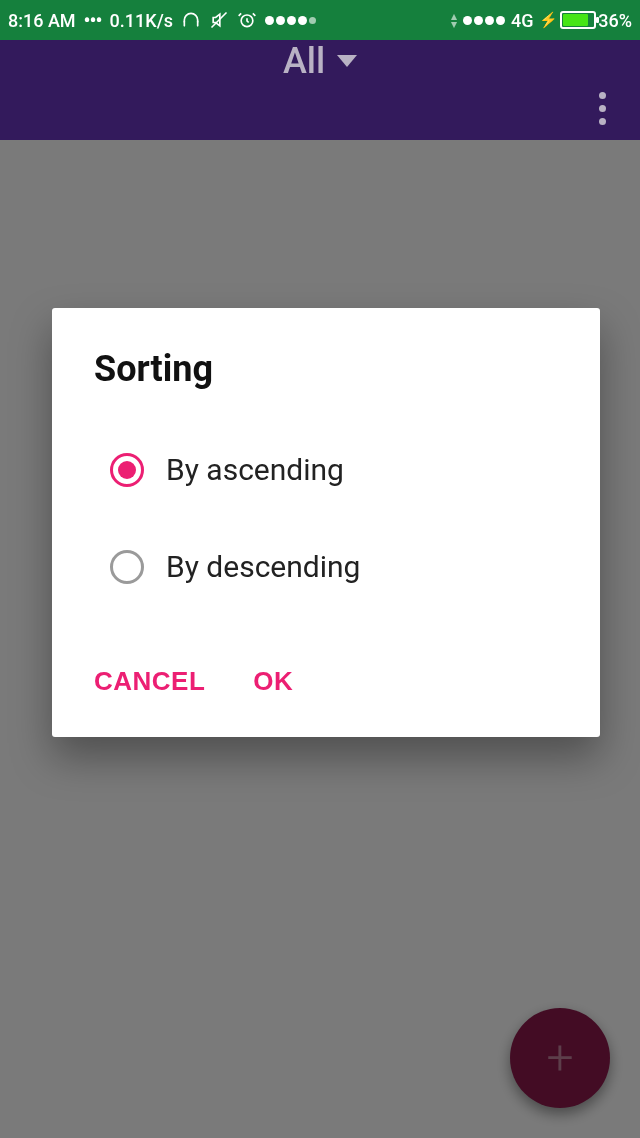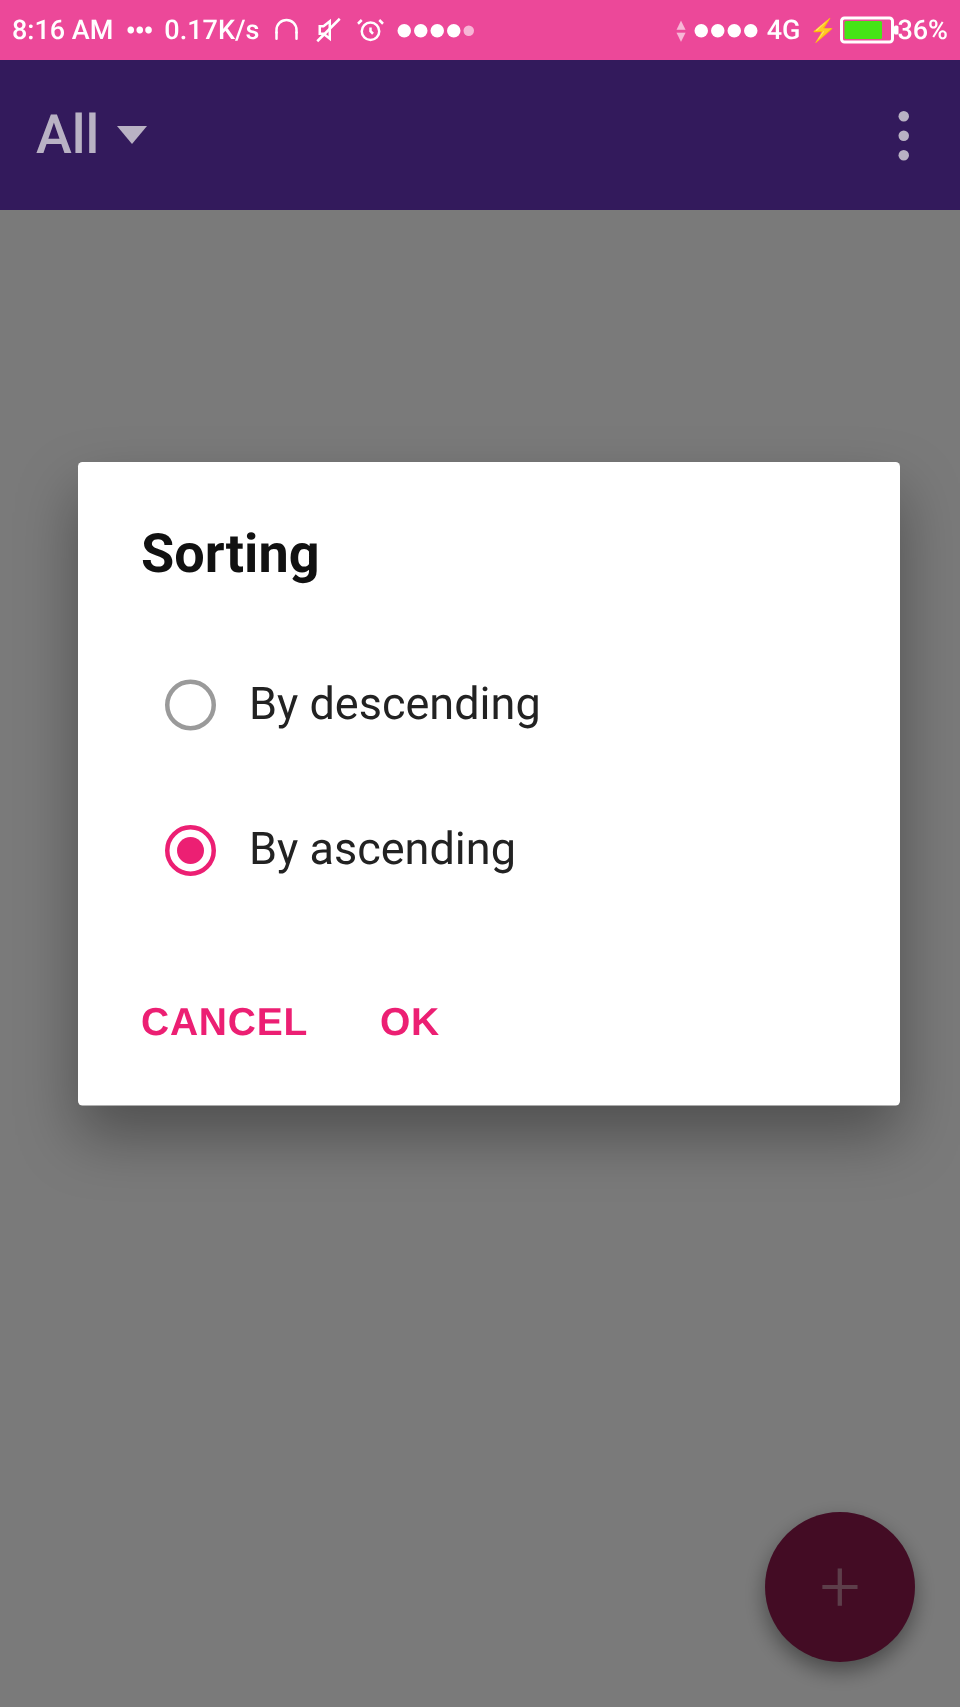"8:16 AM" .status-bar { background: #ec4899 -> #15803d }
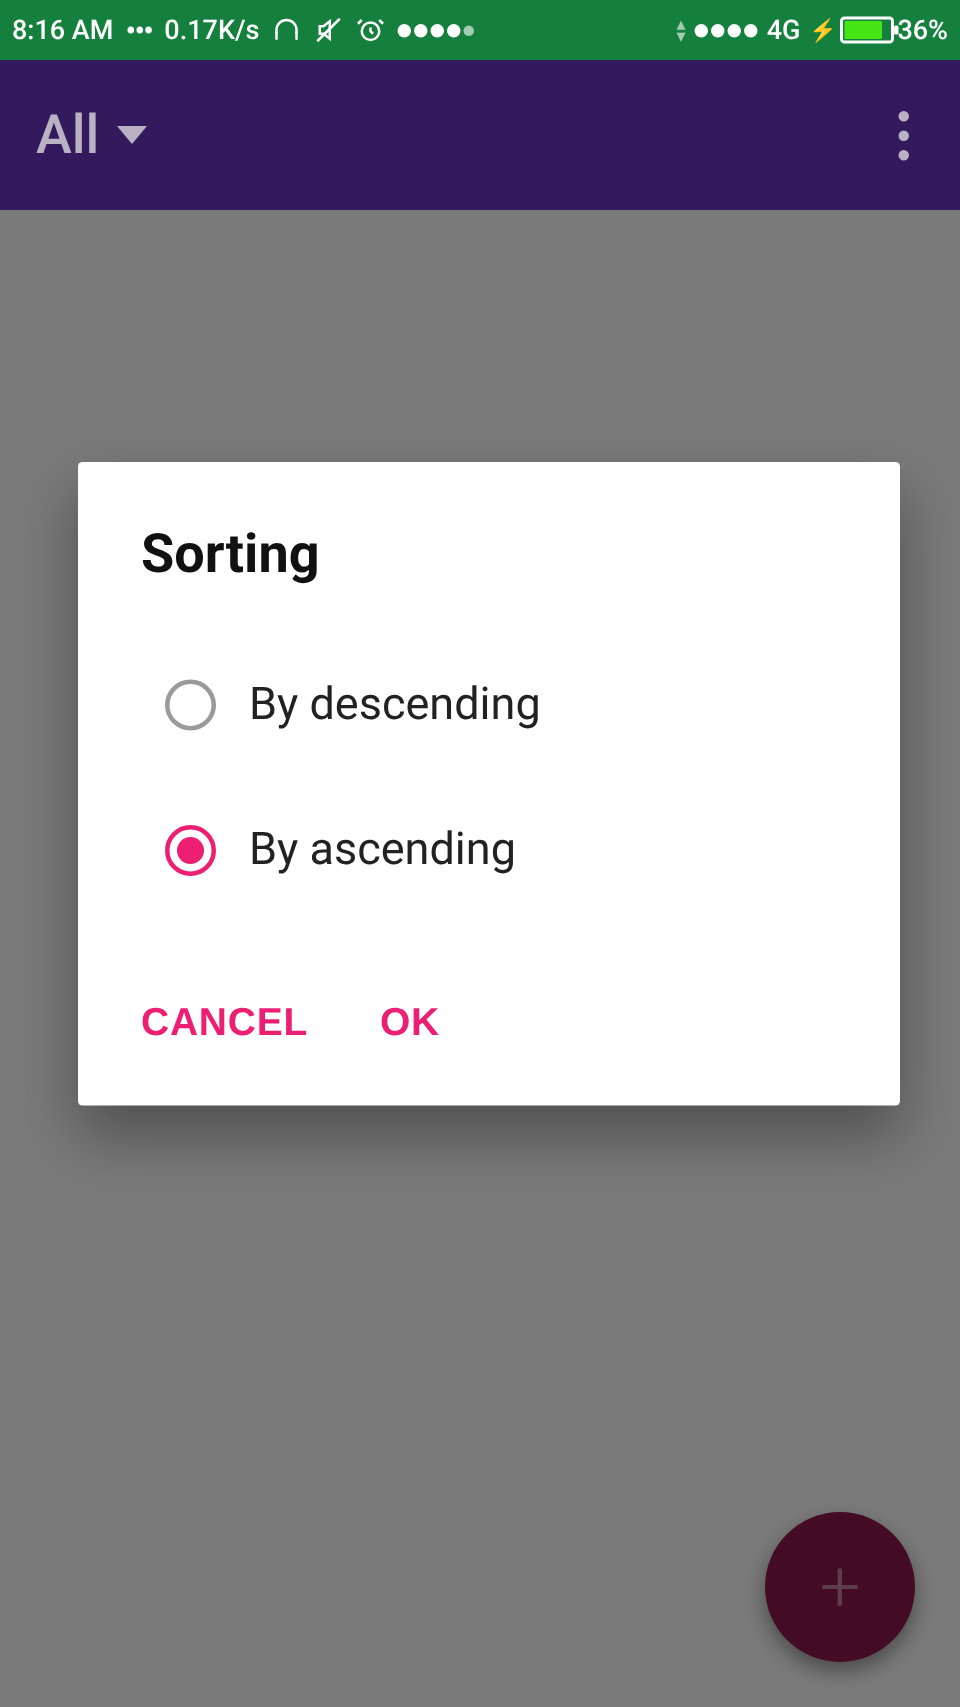"0.17K/s" span { text: 0.17K/s -> 0.11K/s }
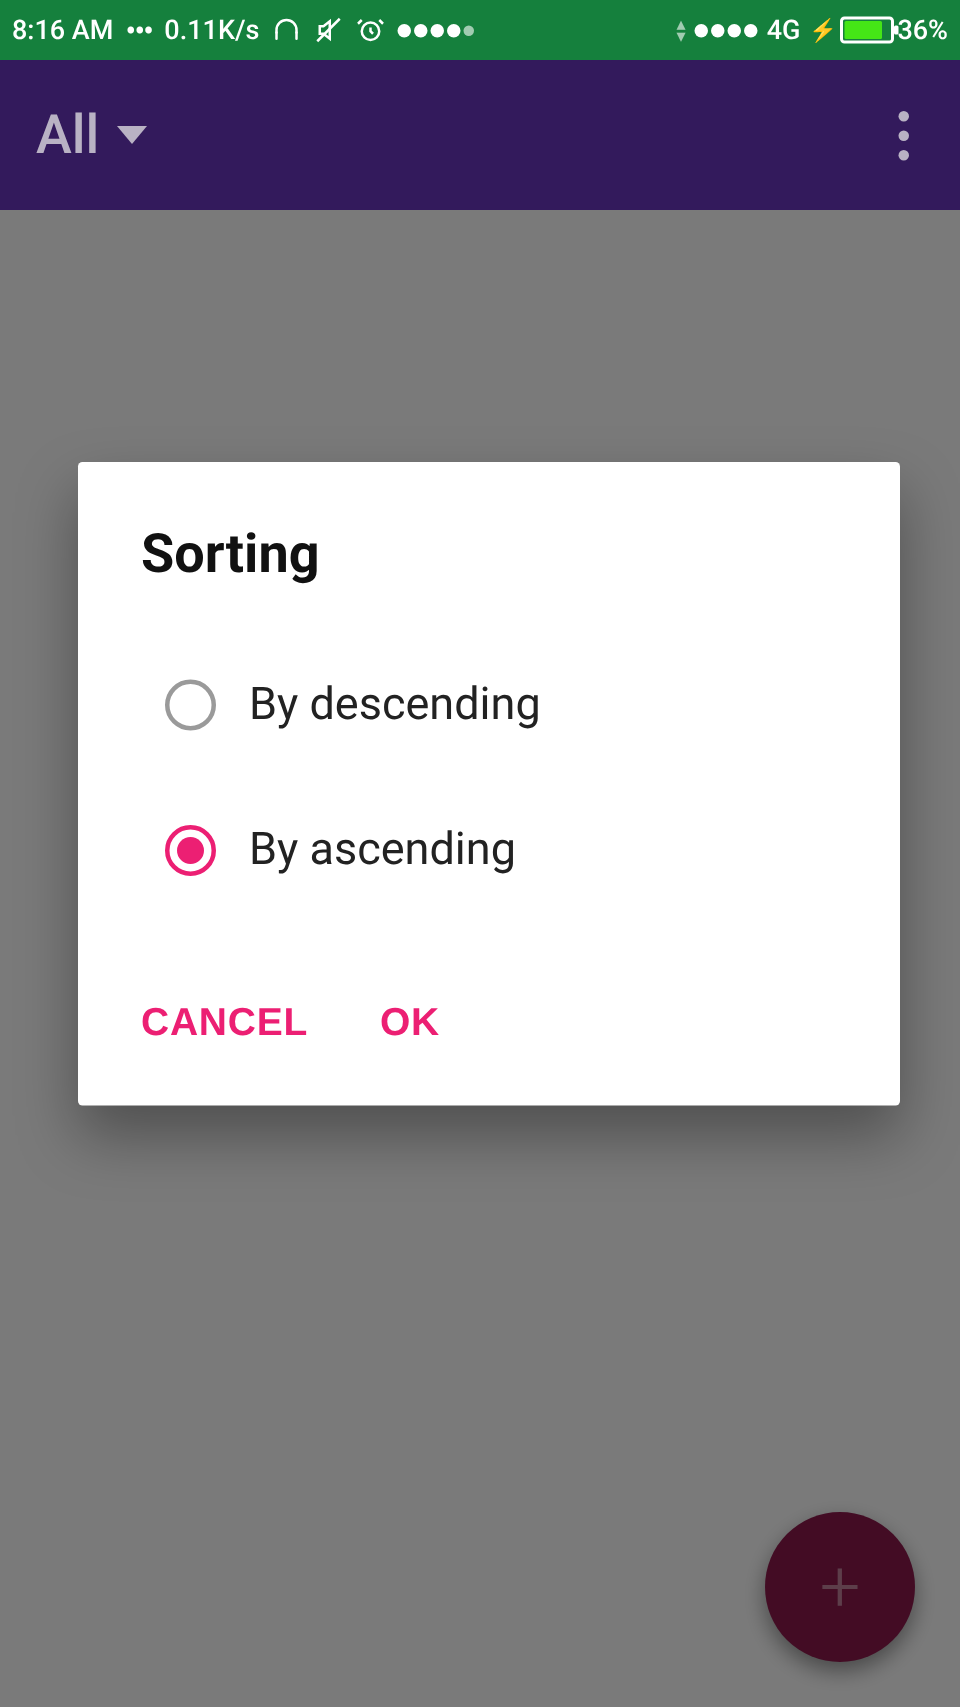"All" .app-bar { flex-direction: none -> column }
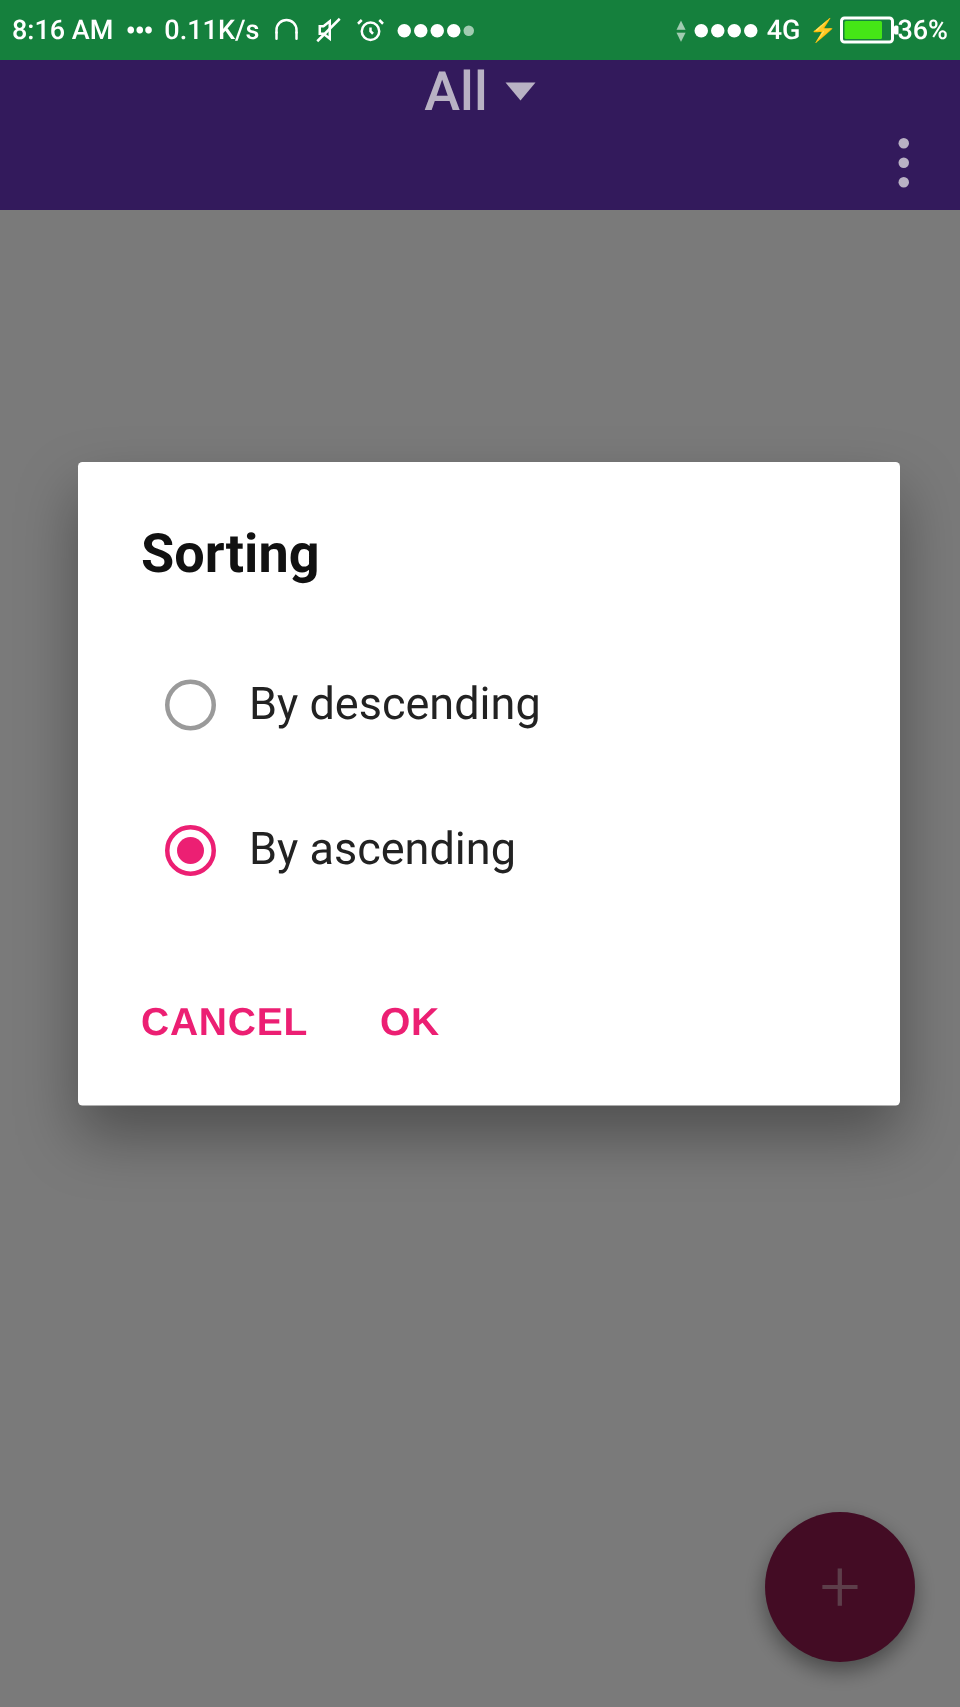"By descending" div.radio-row { order: before "By ascending" -> after "By ascending" }
